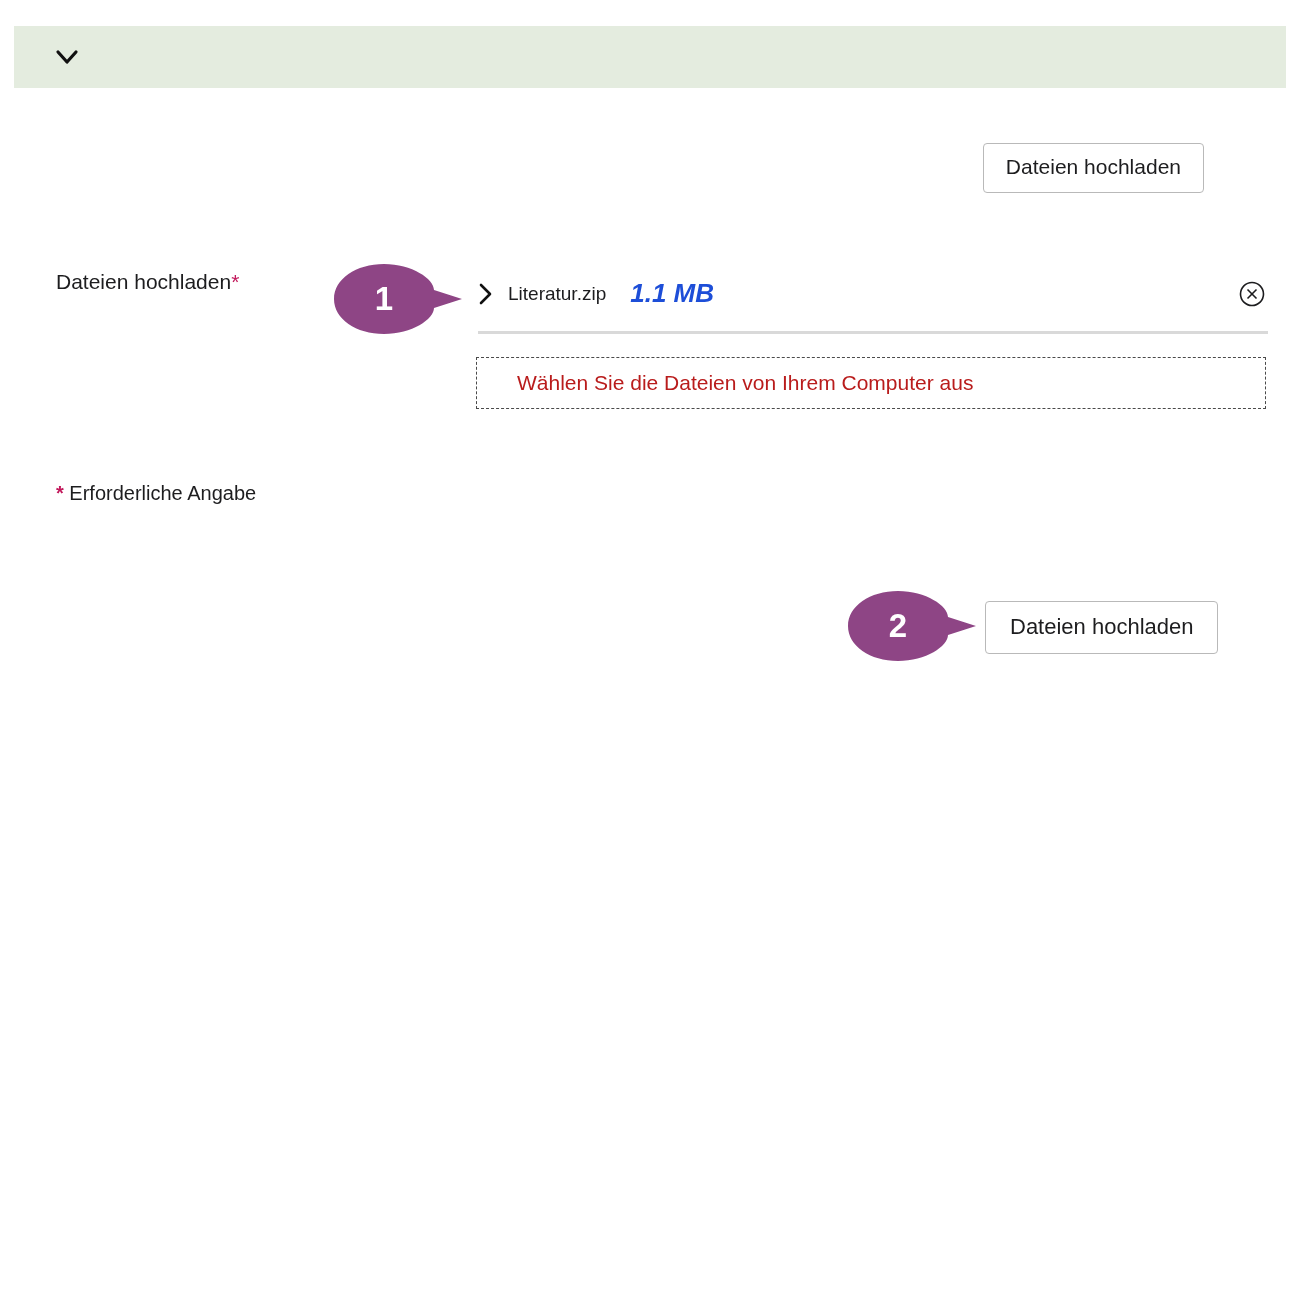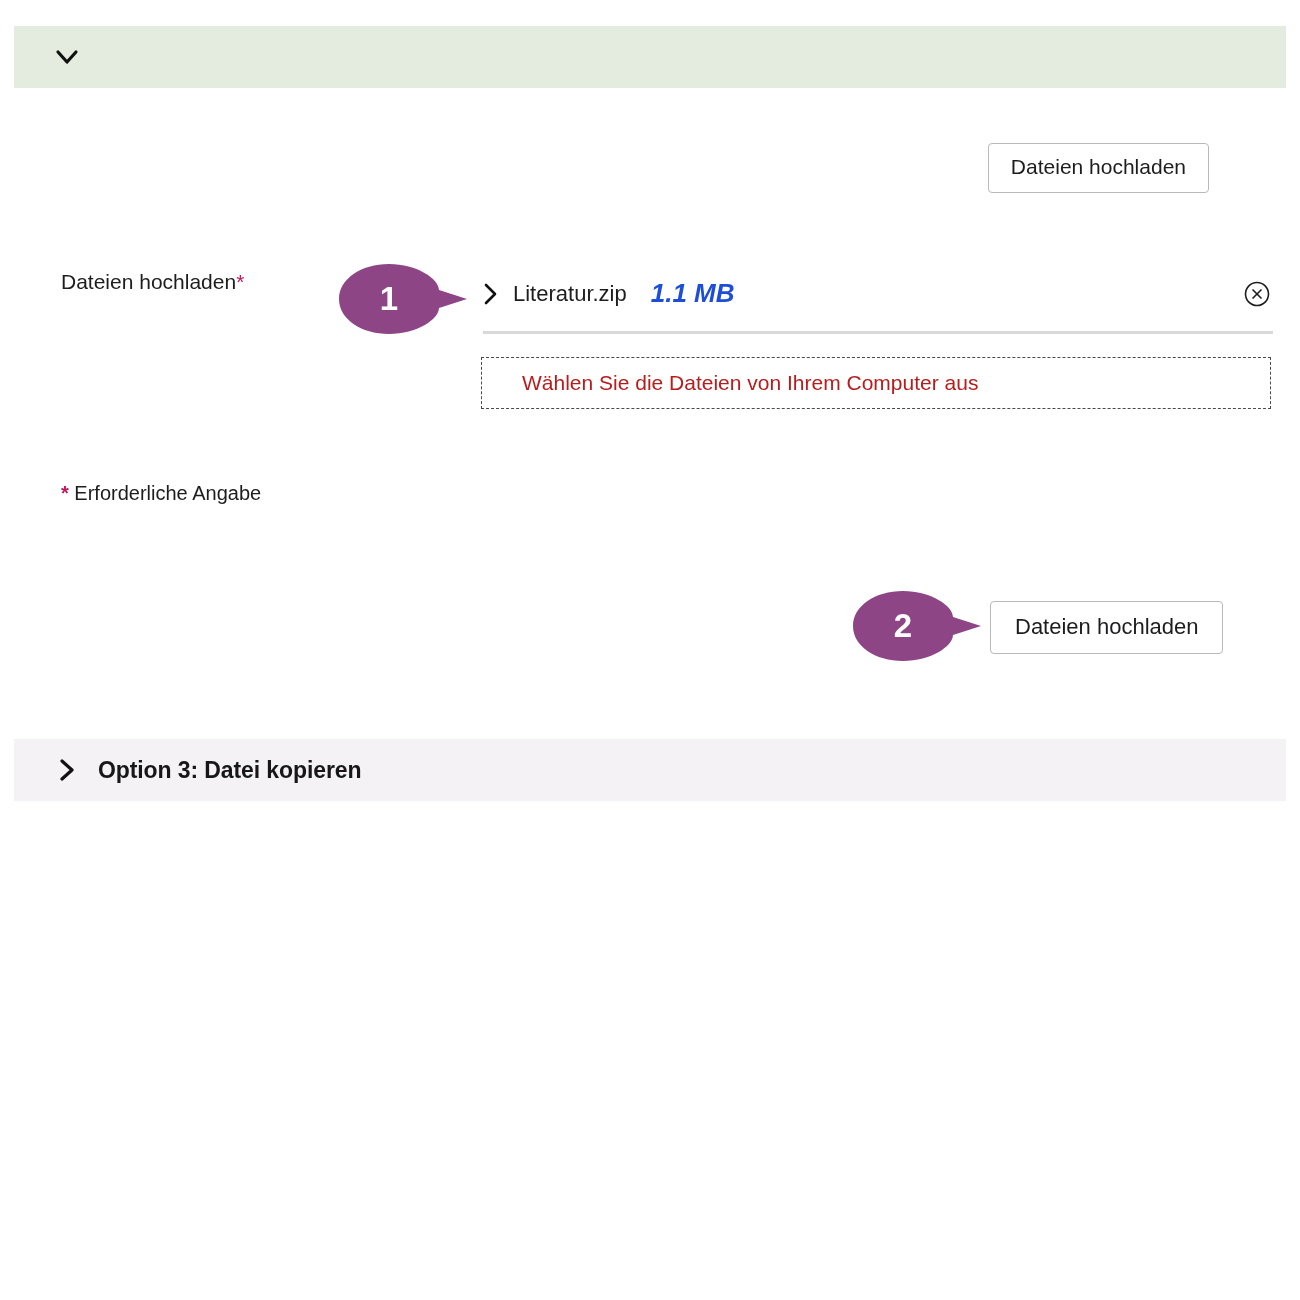"Dateien hochladen" .section-1-body { left: 0px -> 12px; padding-left: 17px -> none }
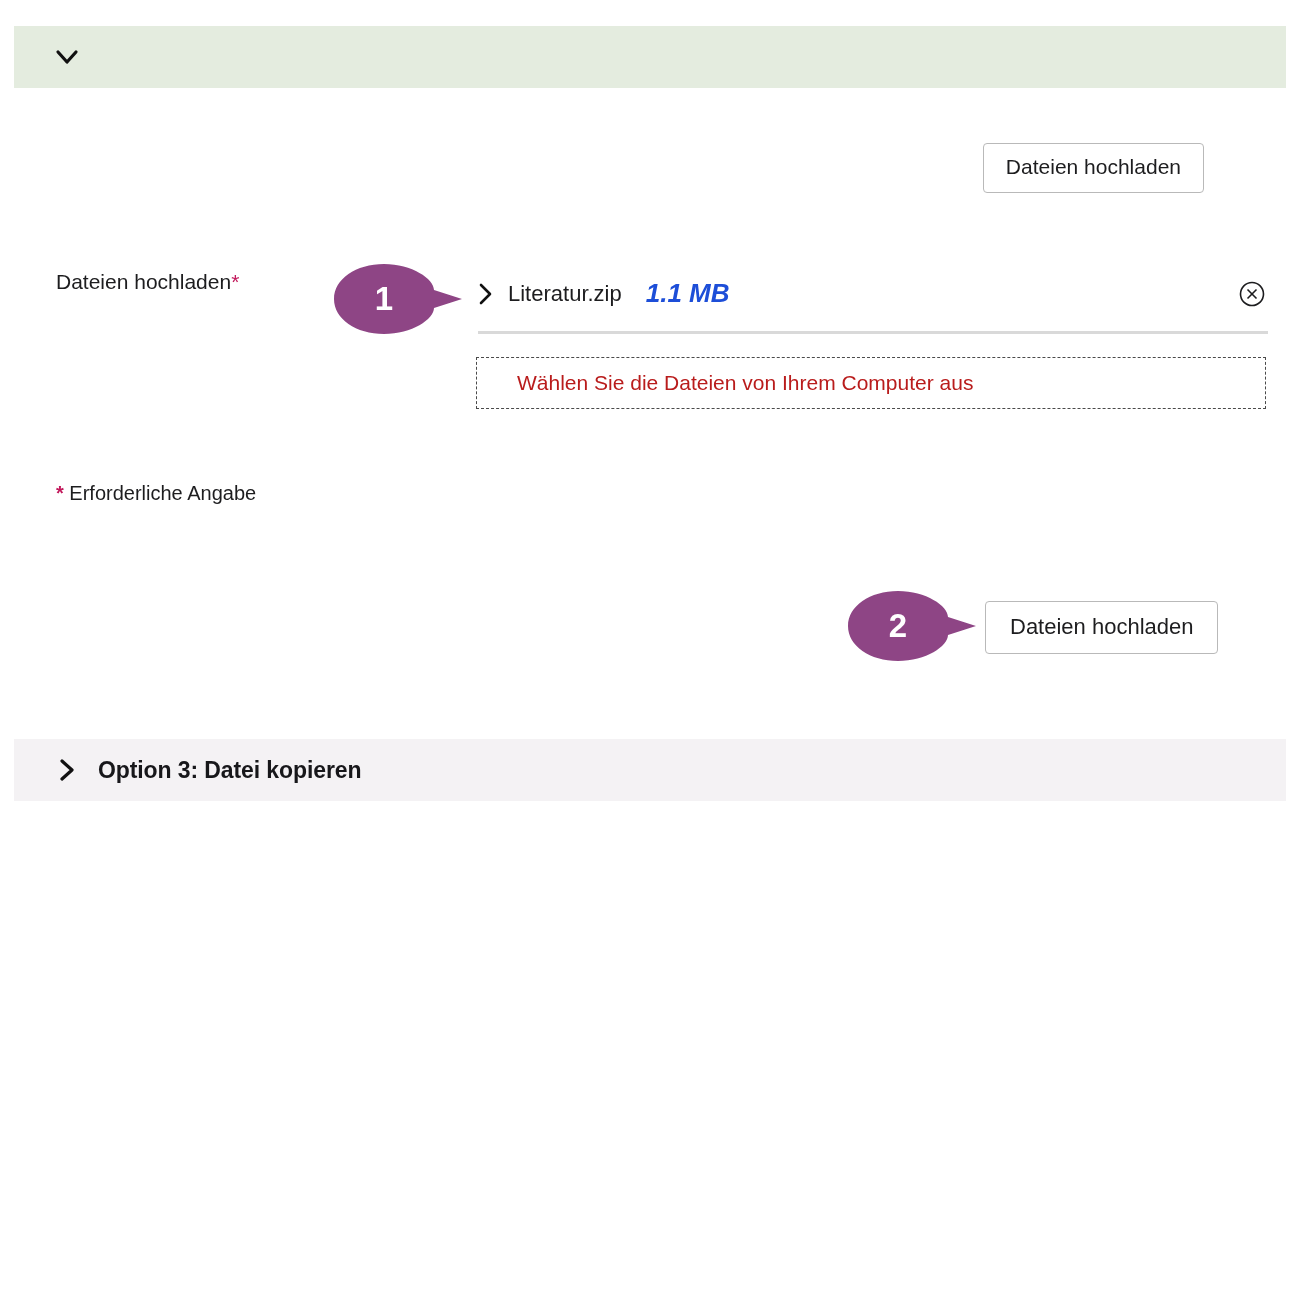"Literatur.zip" .file-name { font-size: 22px -> 19px }
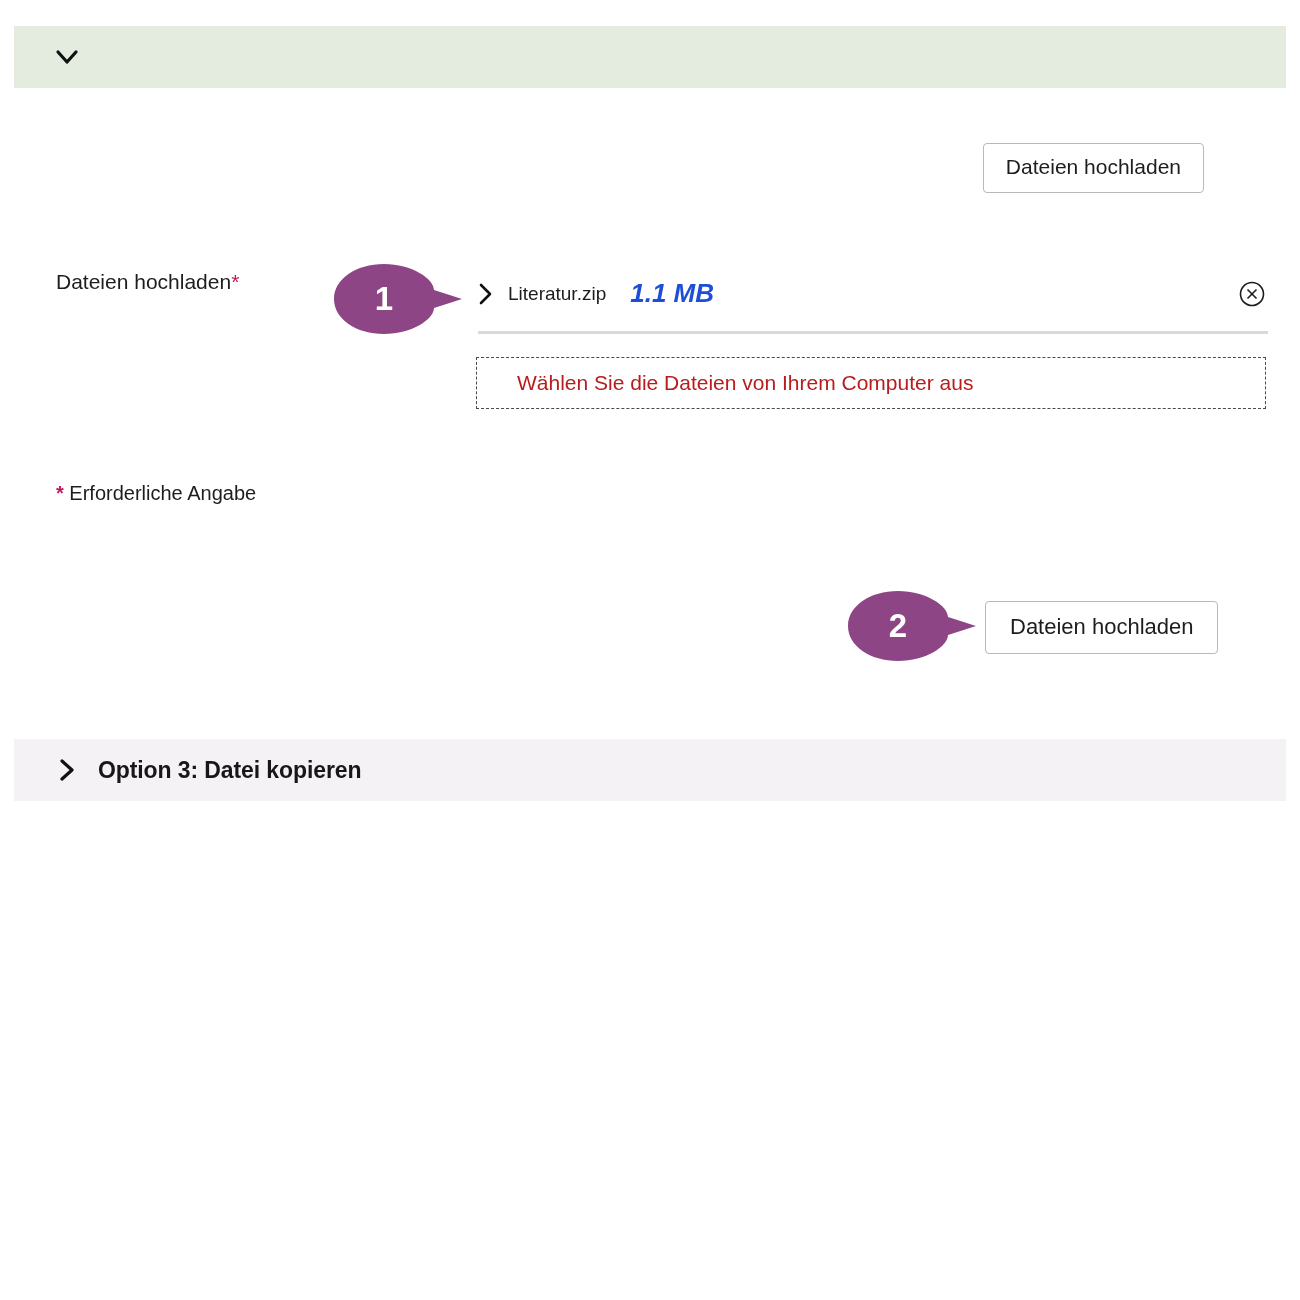"Option 3: Datei kopieren" div.section-3 { html: <div> <div> <span> <svg> <polyline></polyline> </svg> </span> <span>Option 3: Datei kopieren</span> </div> </div> -> none }
